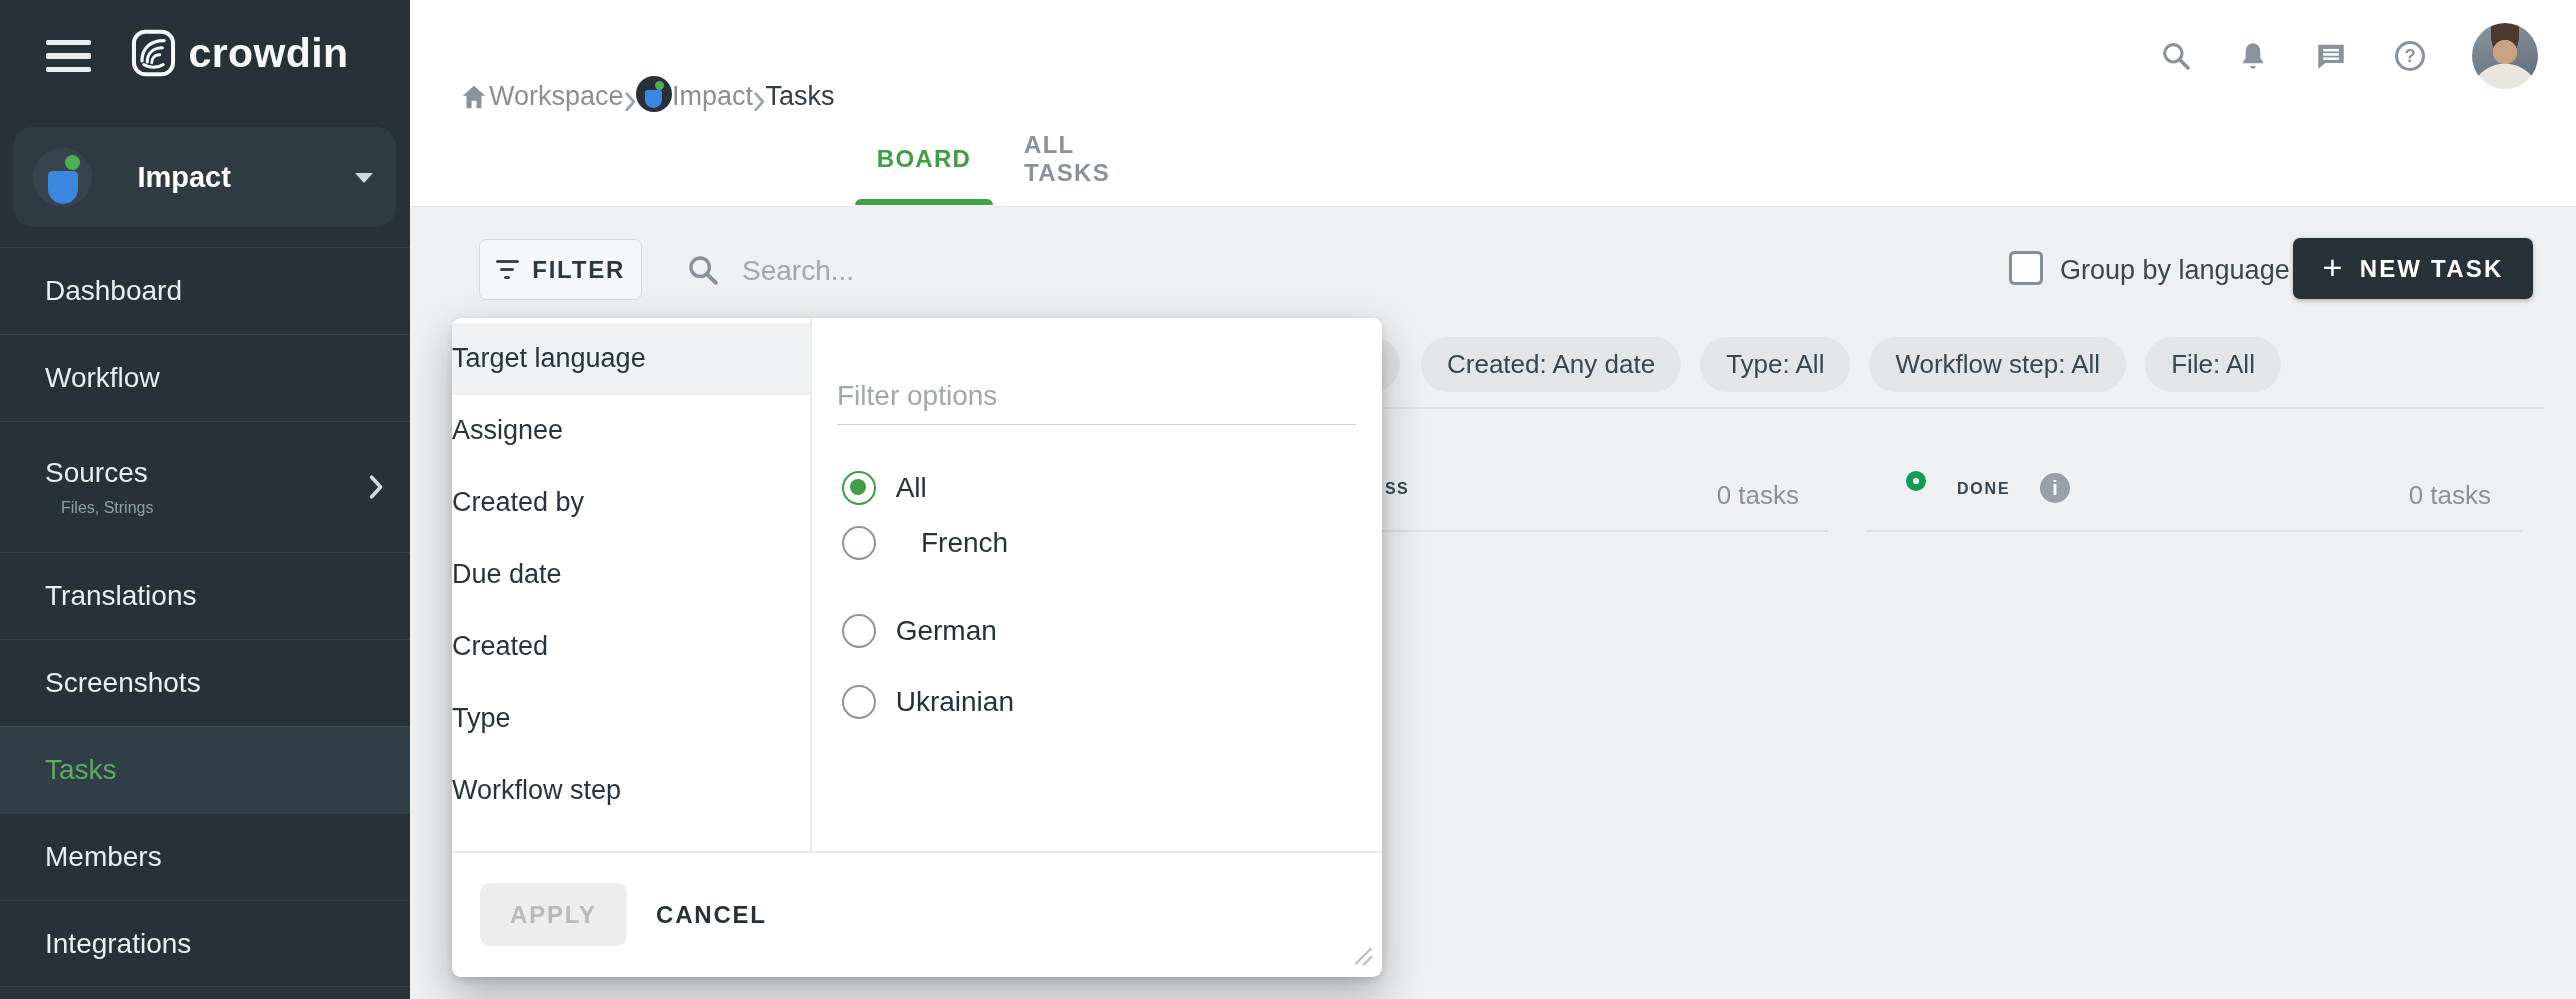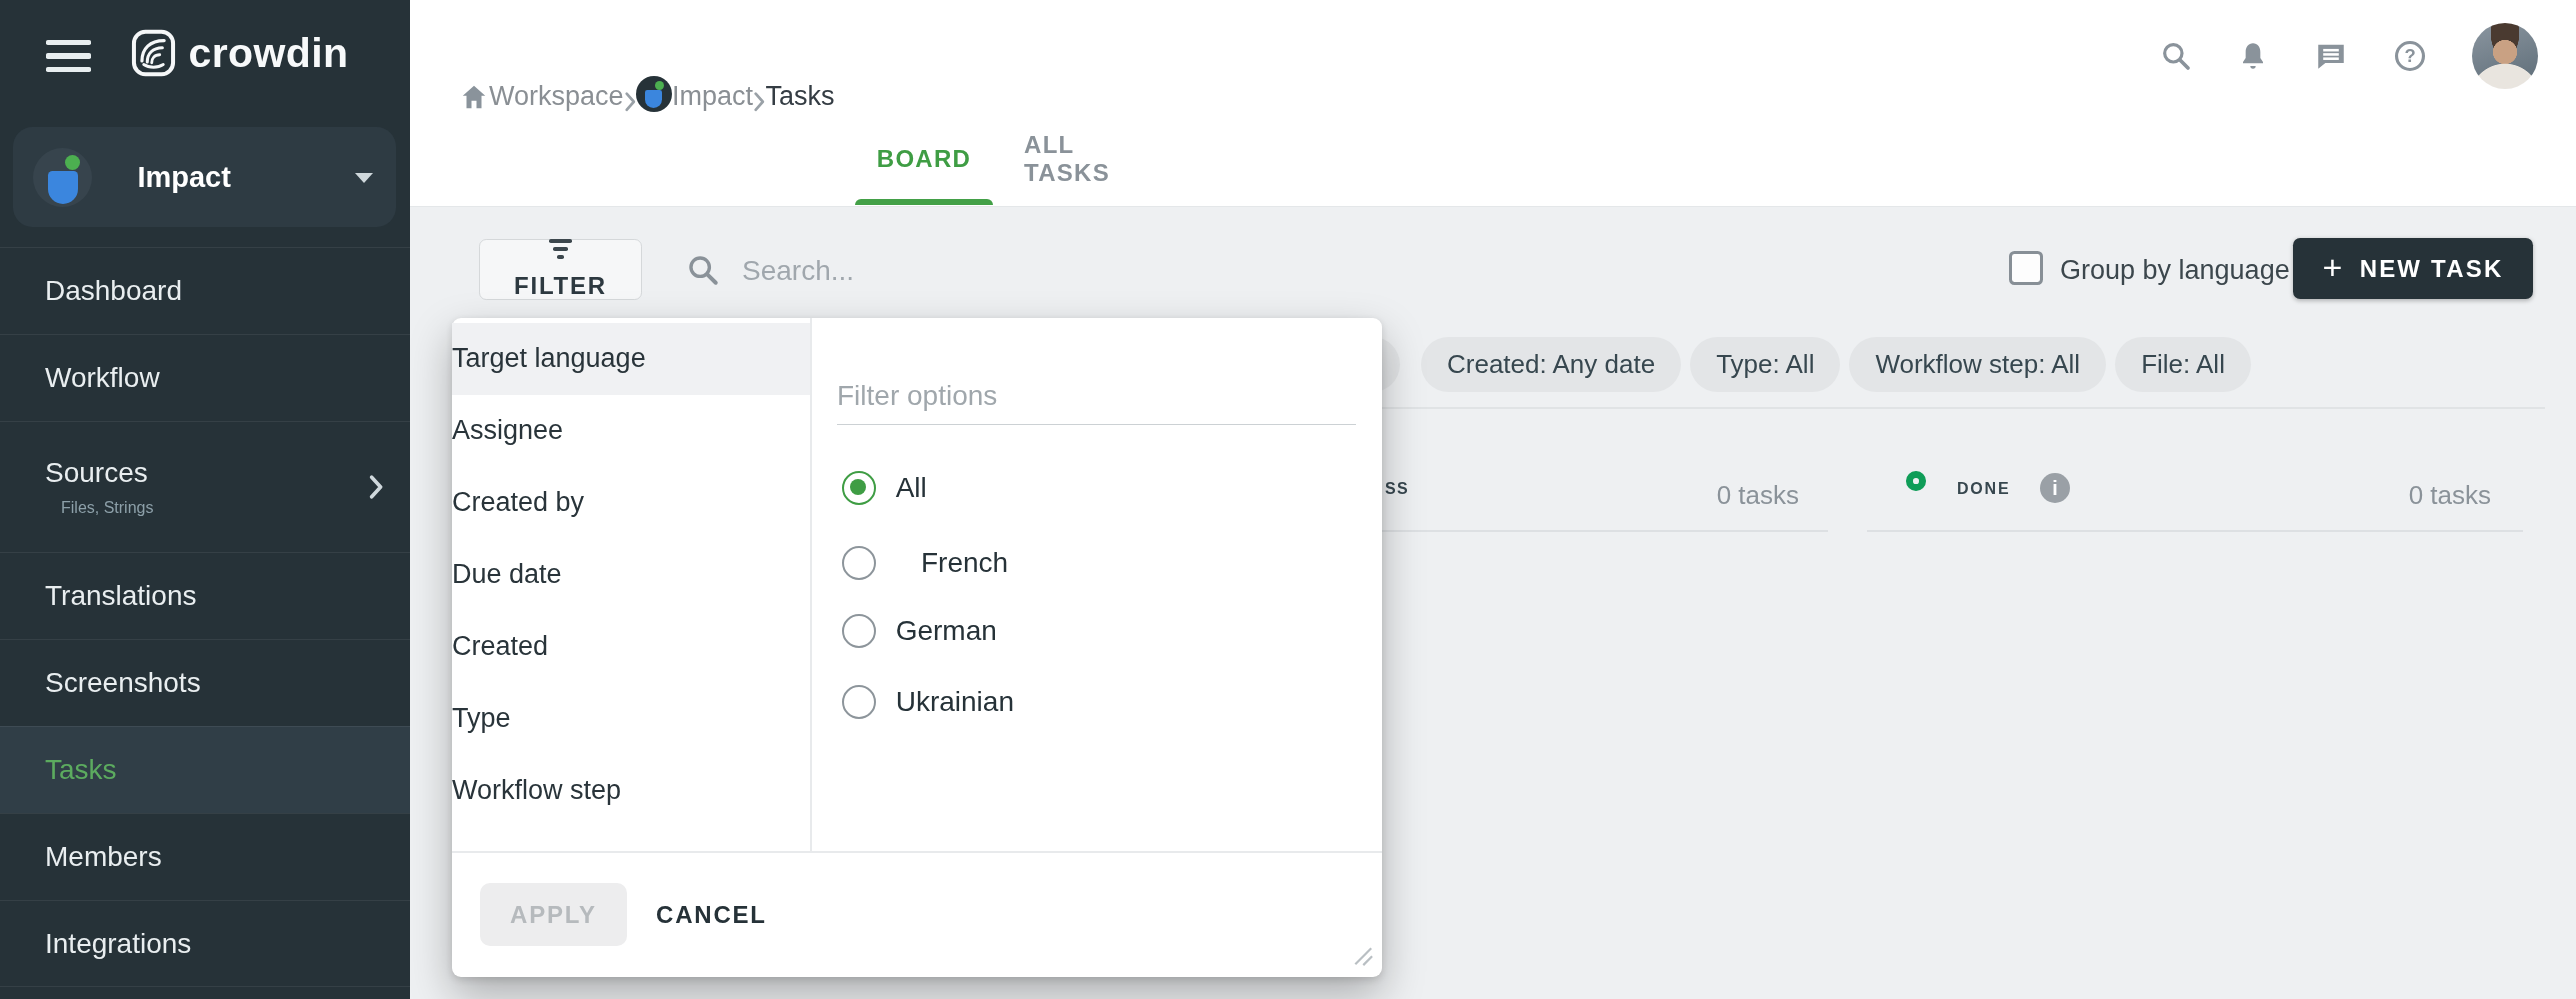"FILTER" .btn-filter { flex-direction: column -> none }
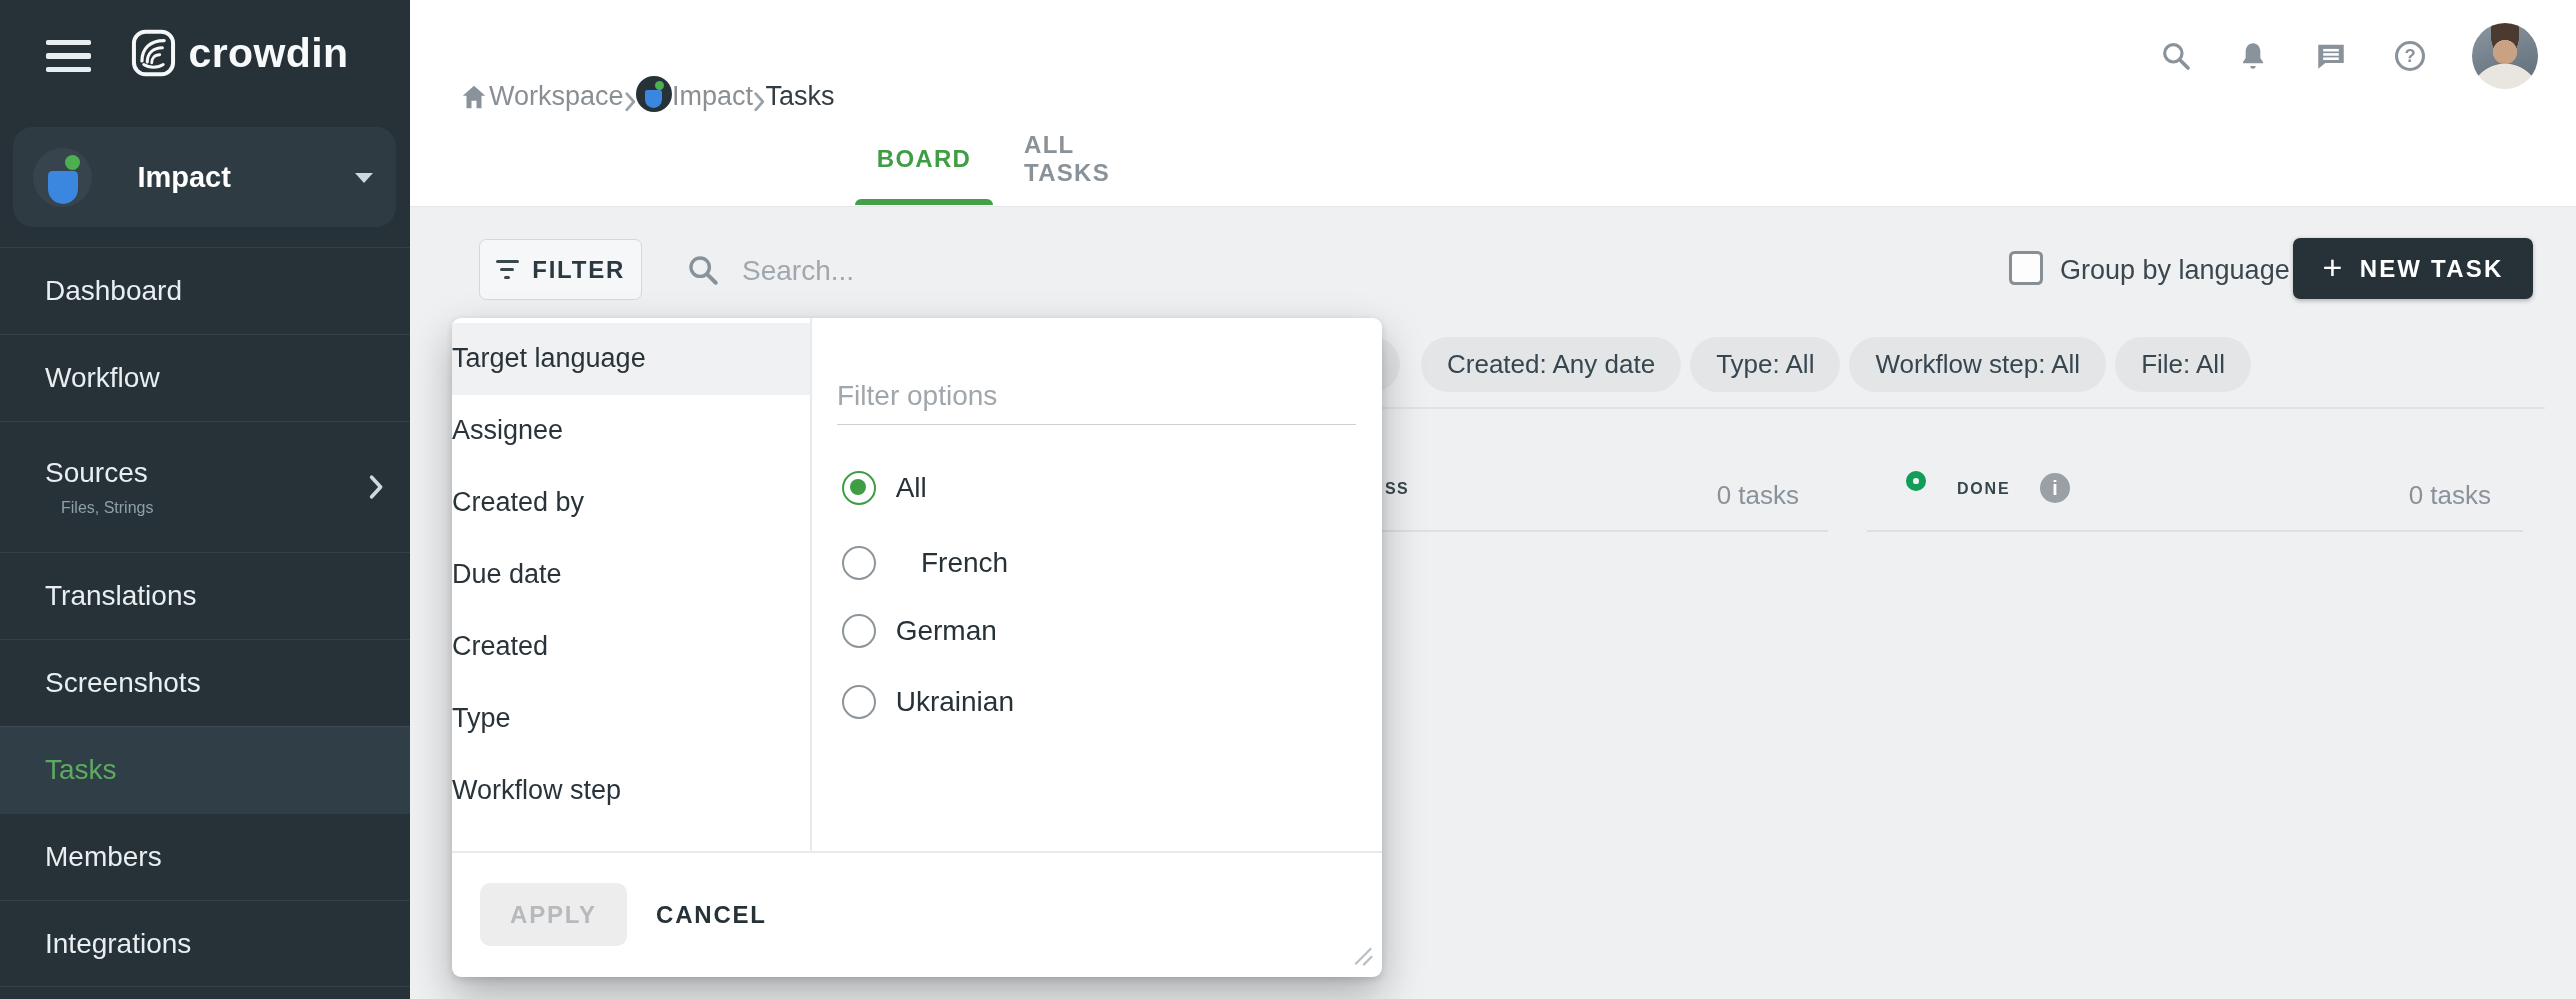"Created: Any date" .chips { gap: 9px -> 19px }
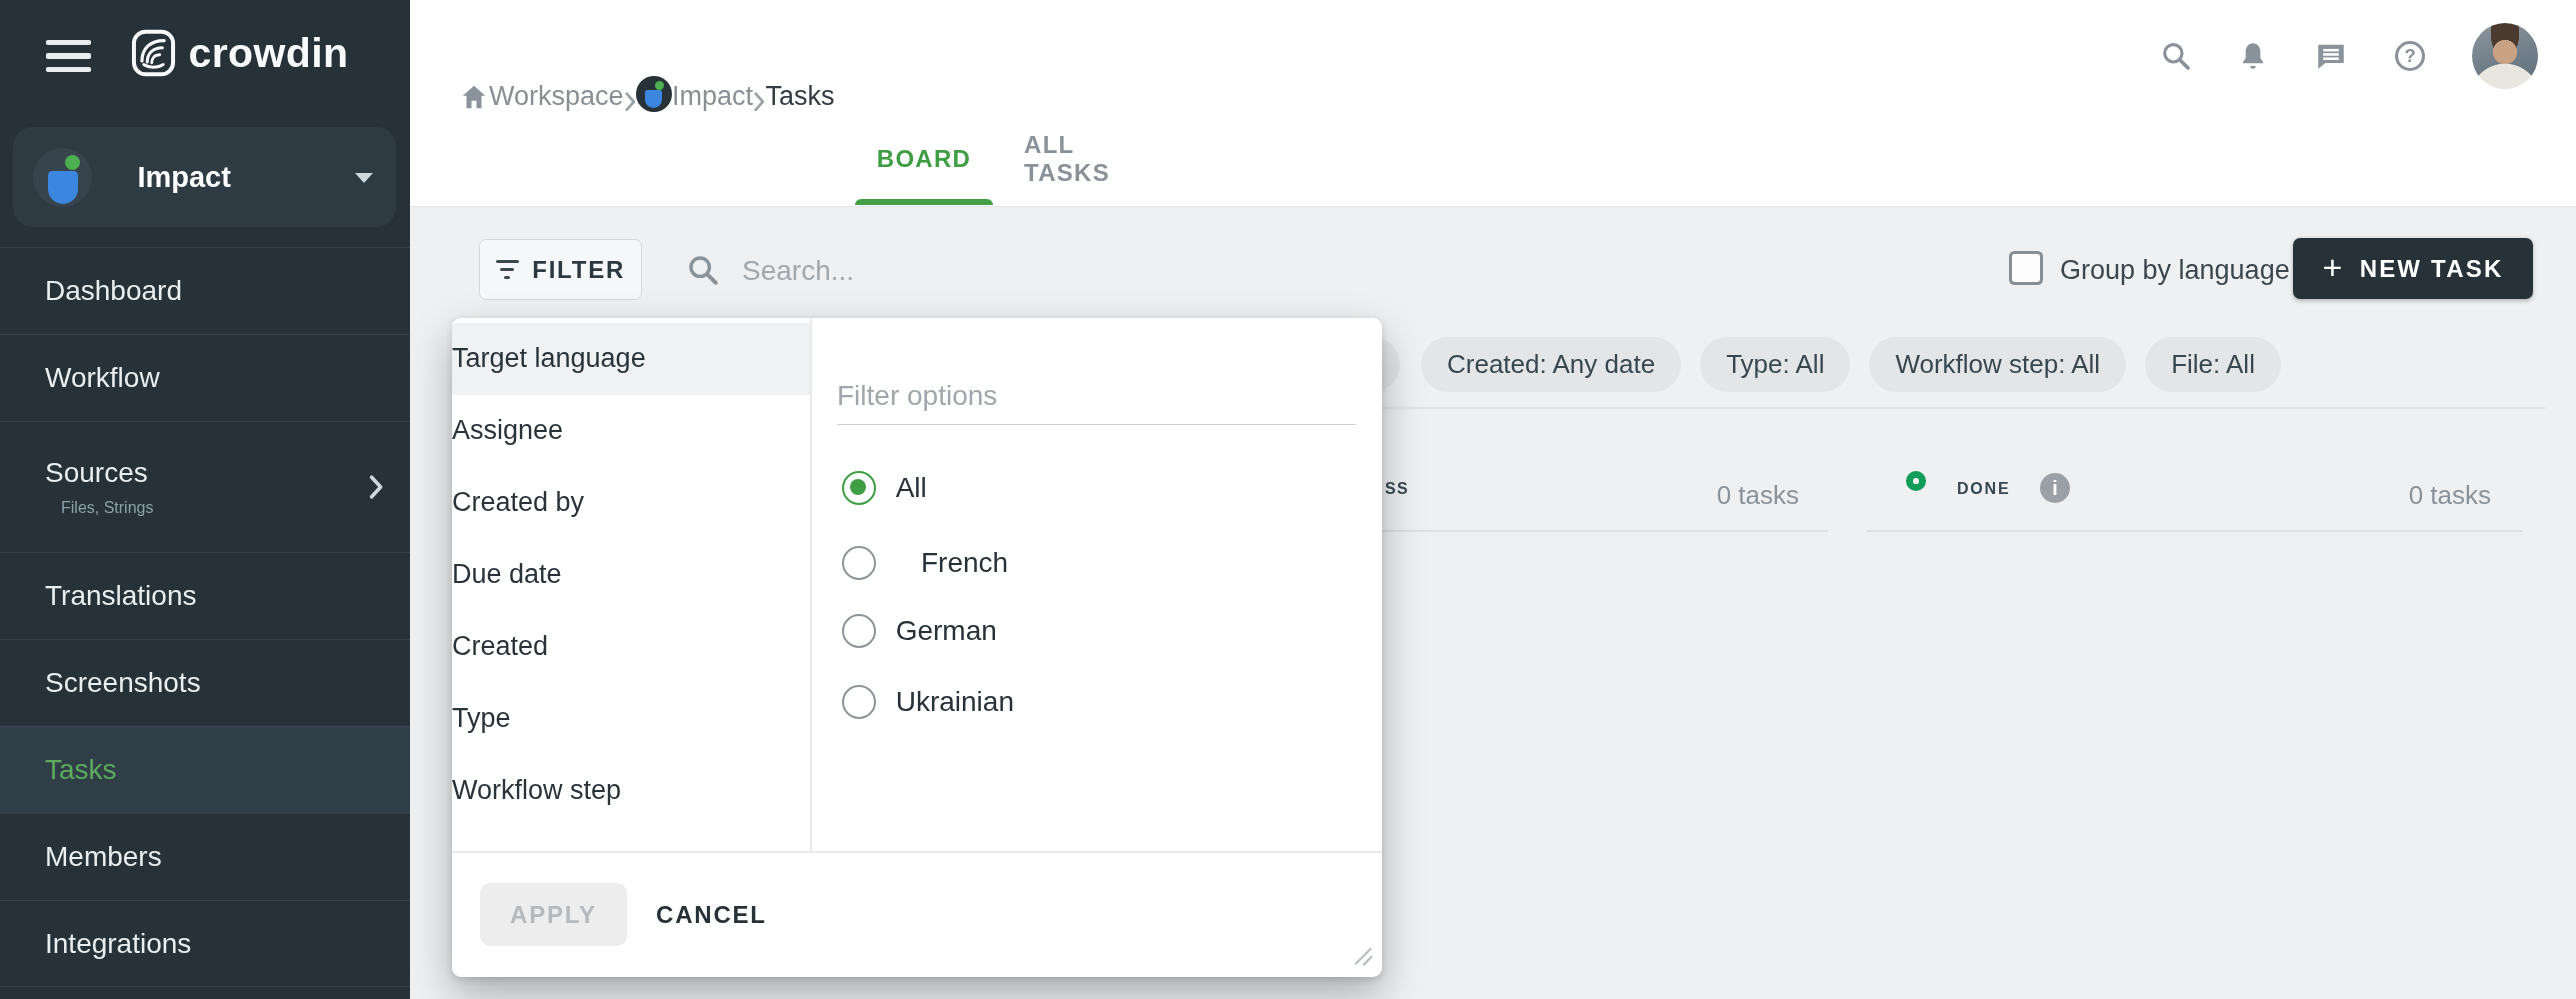"French" div.option-row { top: 227px -> 207px }
